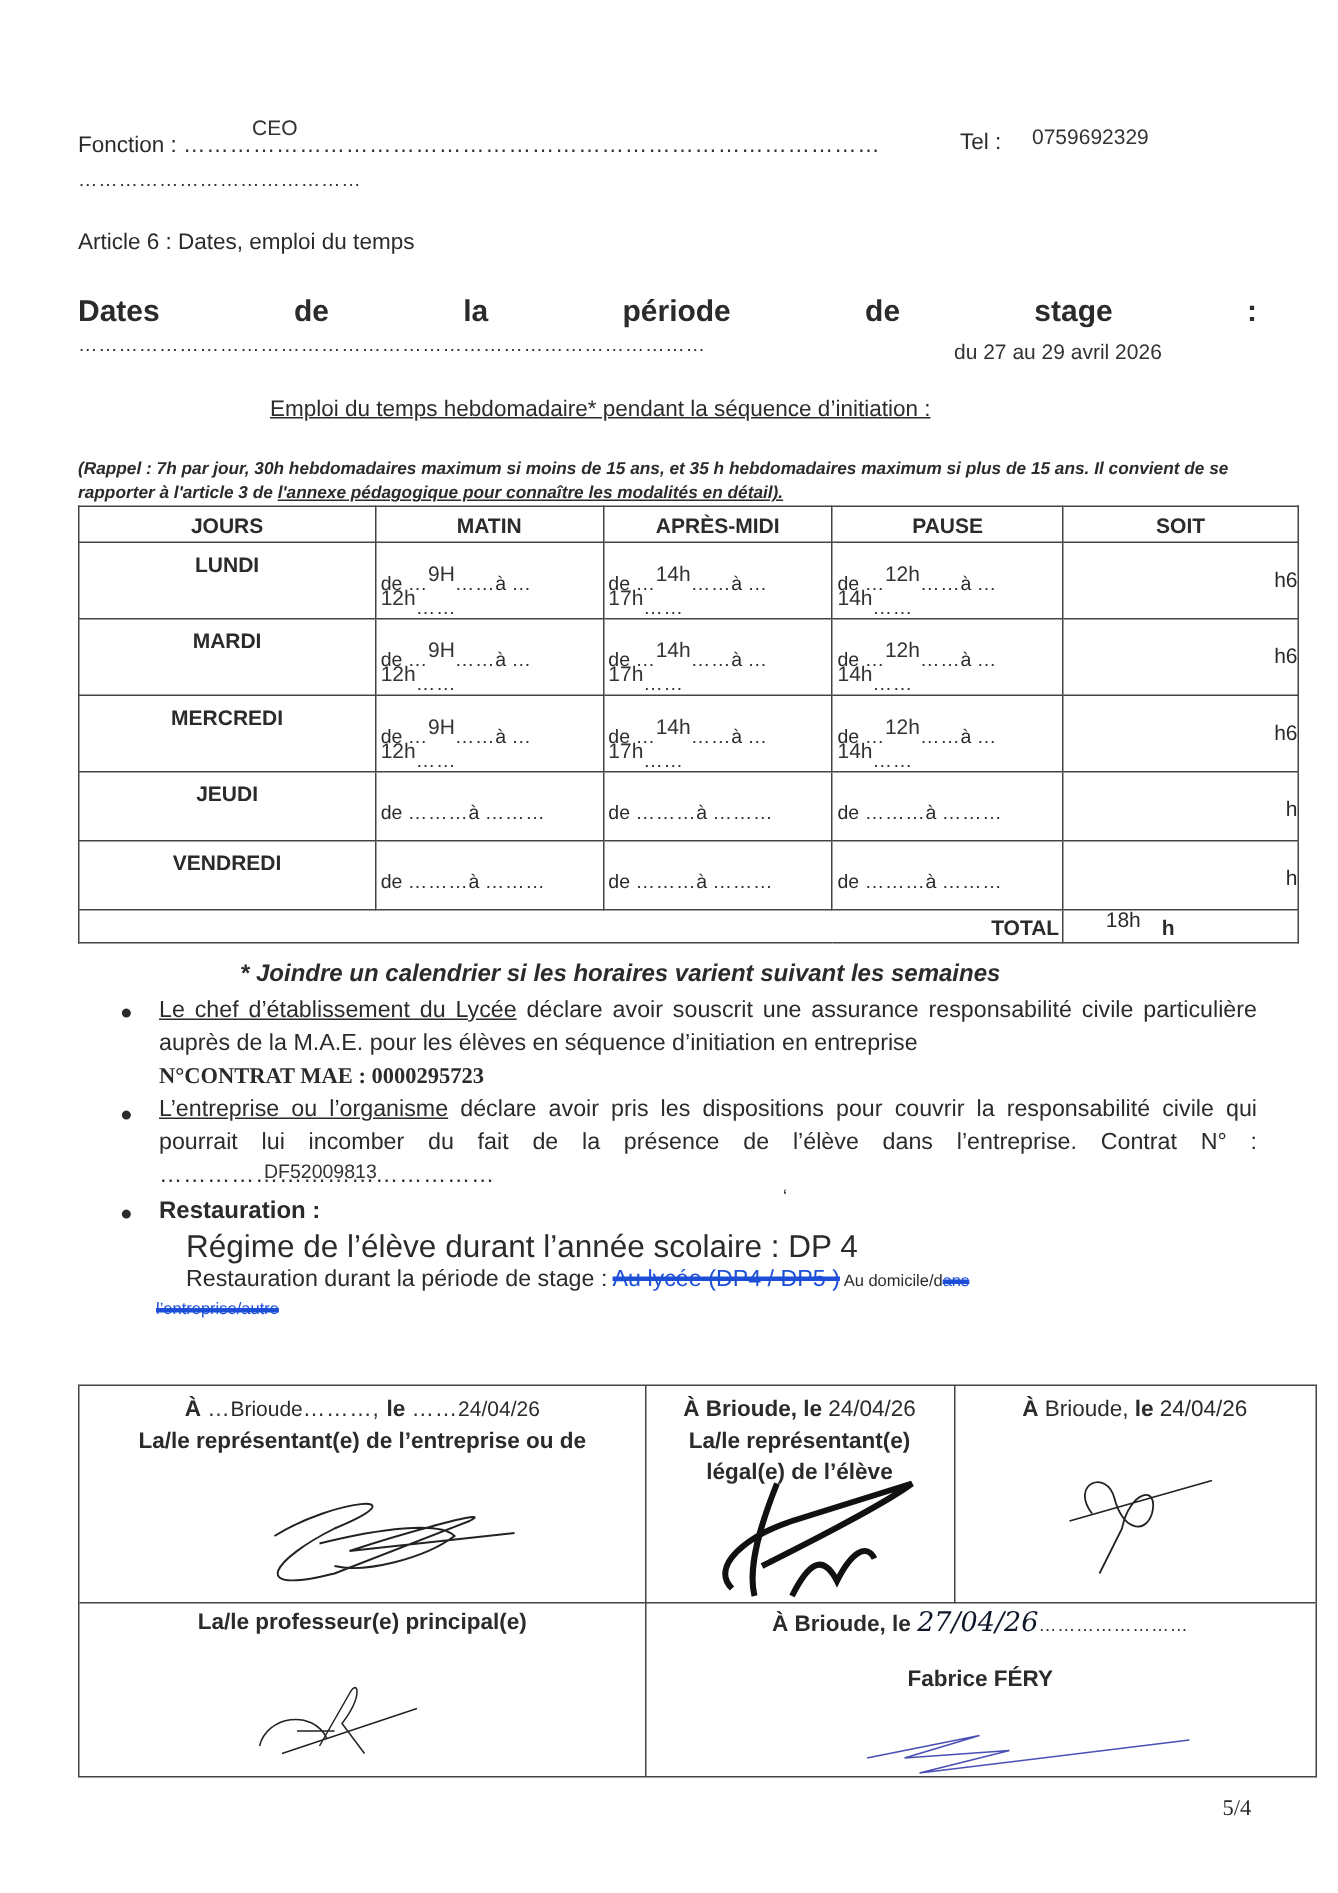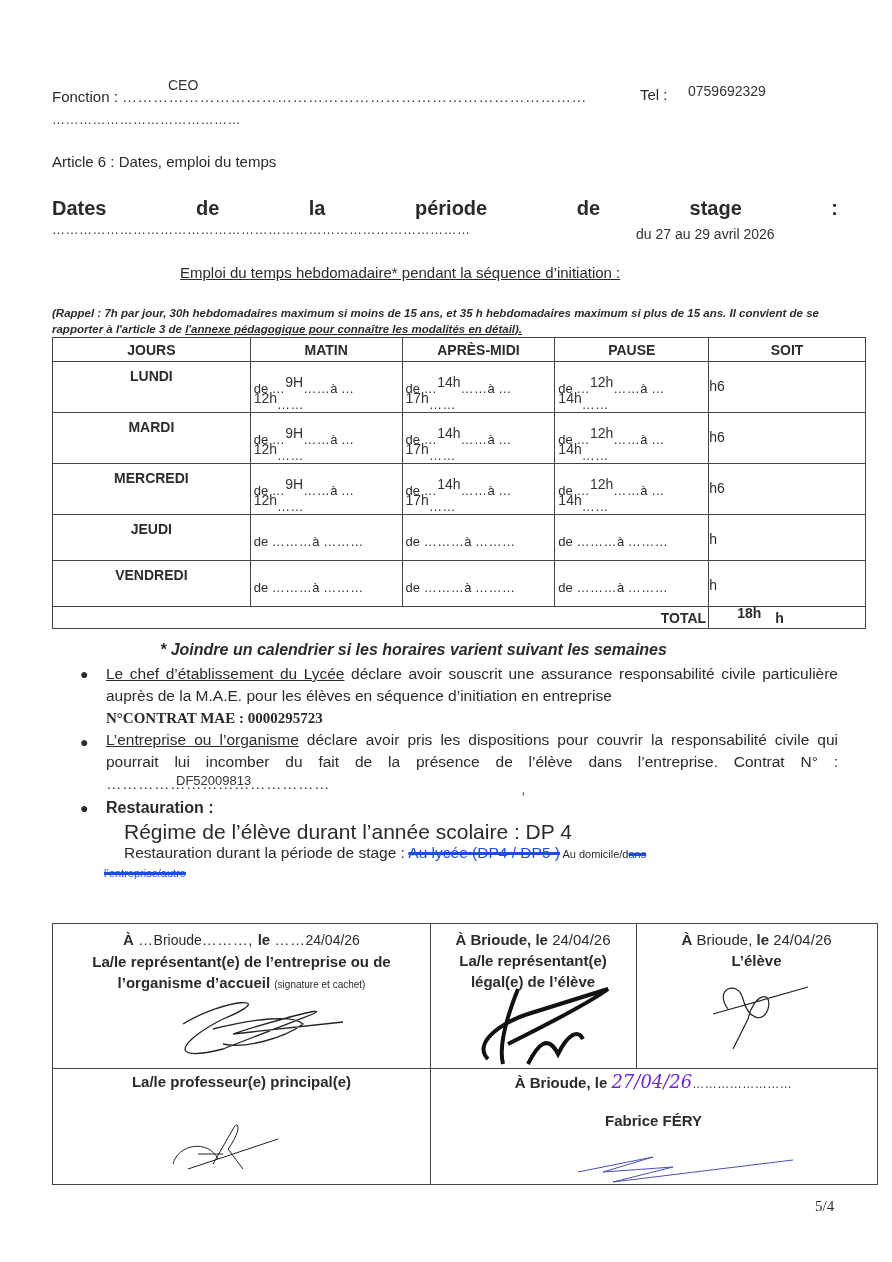"h6" #schedule td.soit { text-align: left -> right }
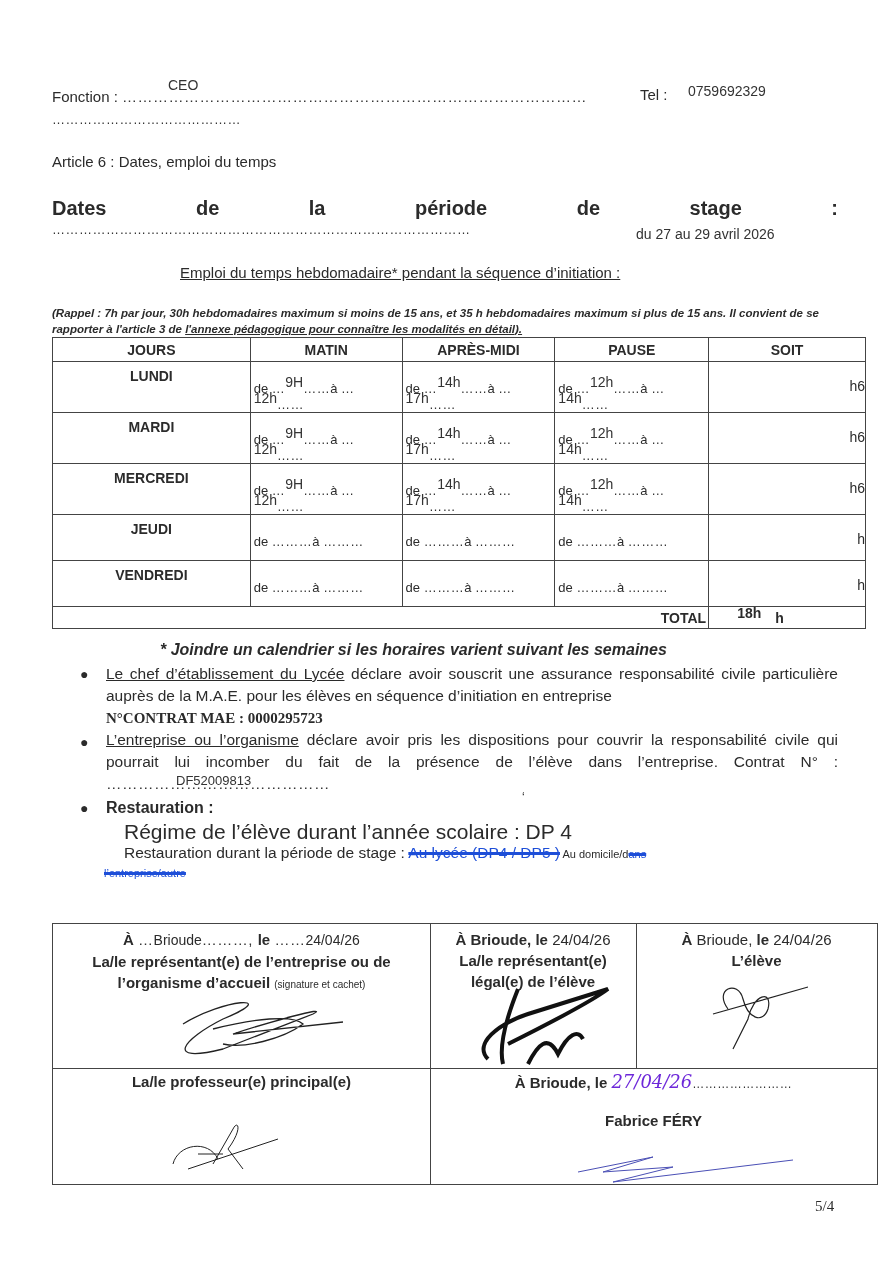"18h" #schedule td.total-val .num { font-weight: bold -> normal }
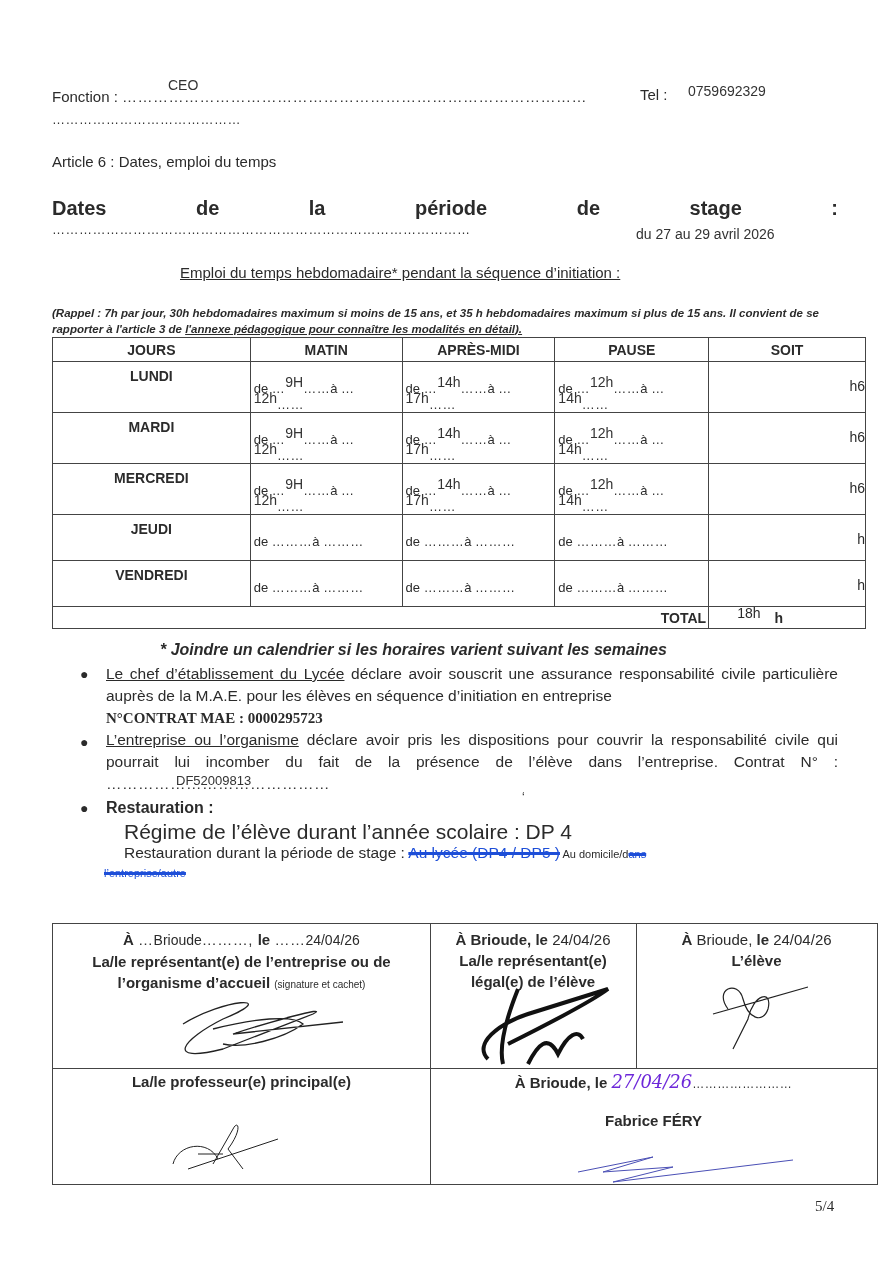"L’élève" div { html: <div>L’élève</div> -> none }
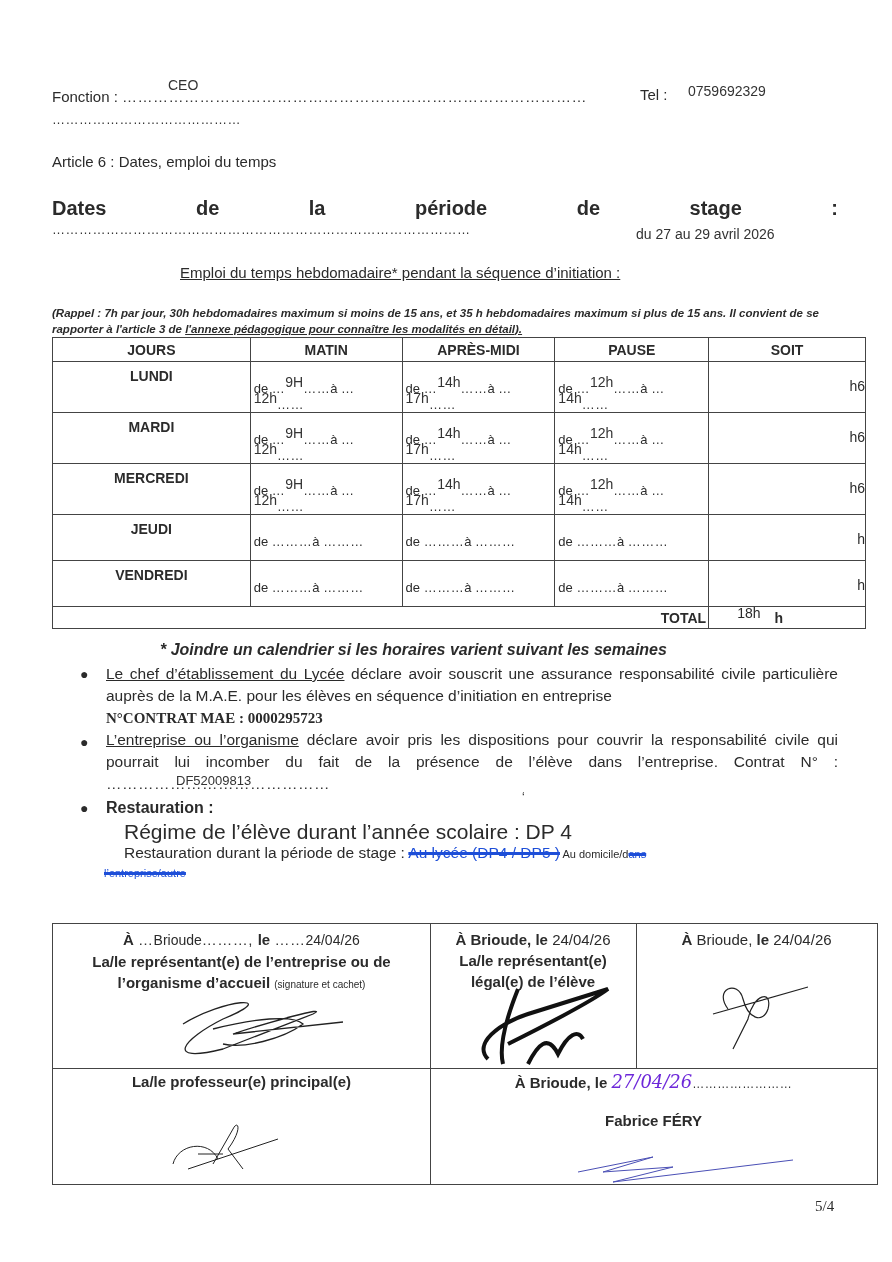"l’organisme d’accueil (signature et" div { html: <div><span>l’organisme d’accueil</span> <span>(signature et cachet)</span></div> -> none }
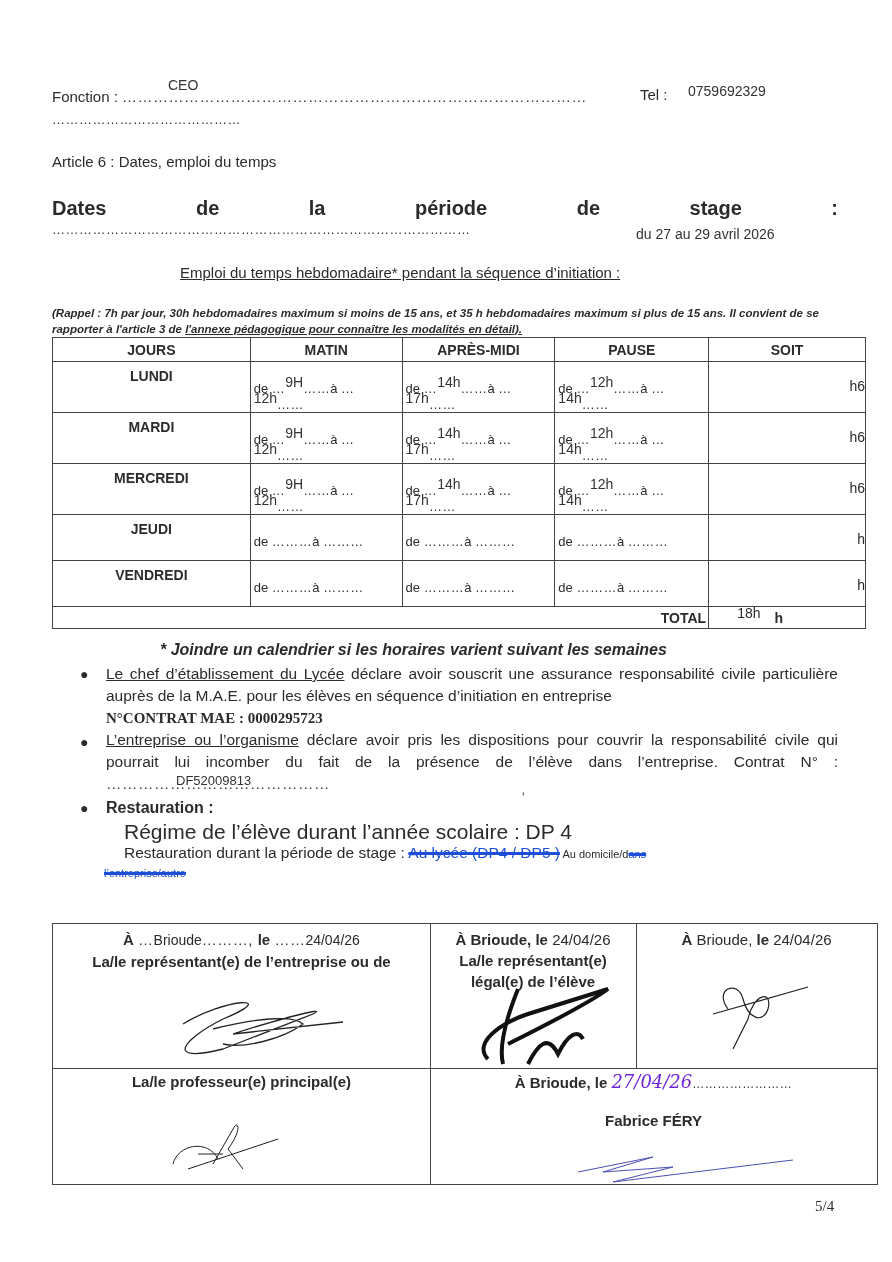"27/04/26" .blue { color: #6d28d9 -> #0f172a }
